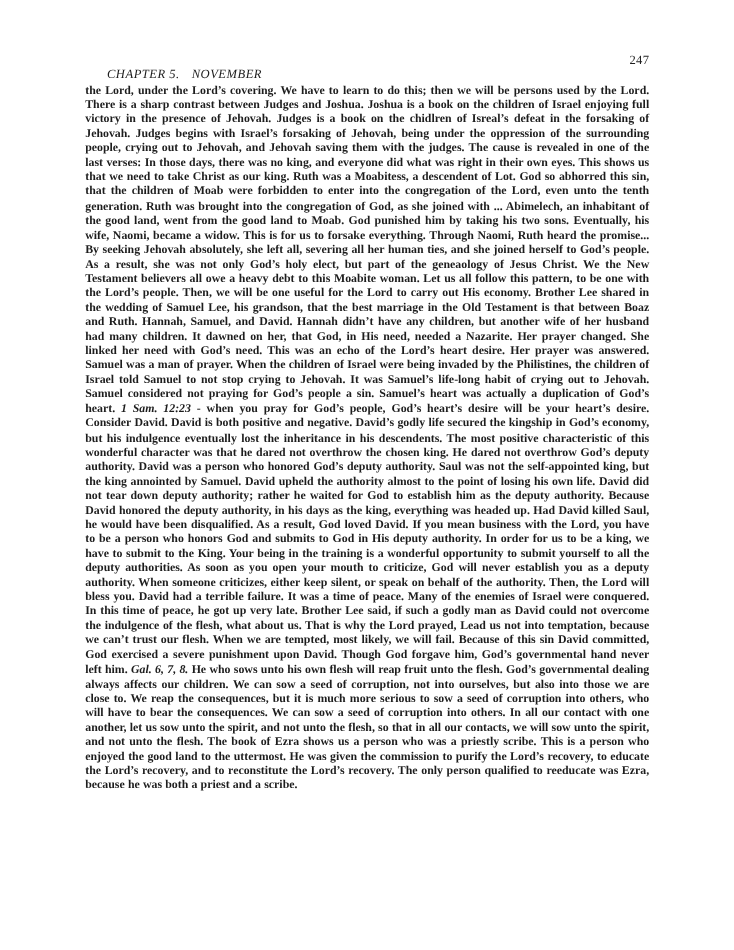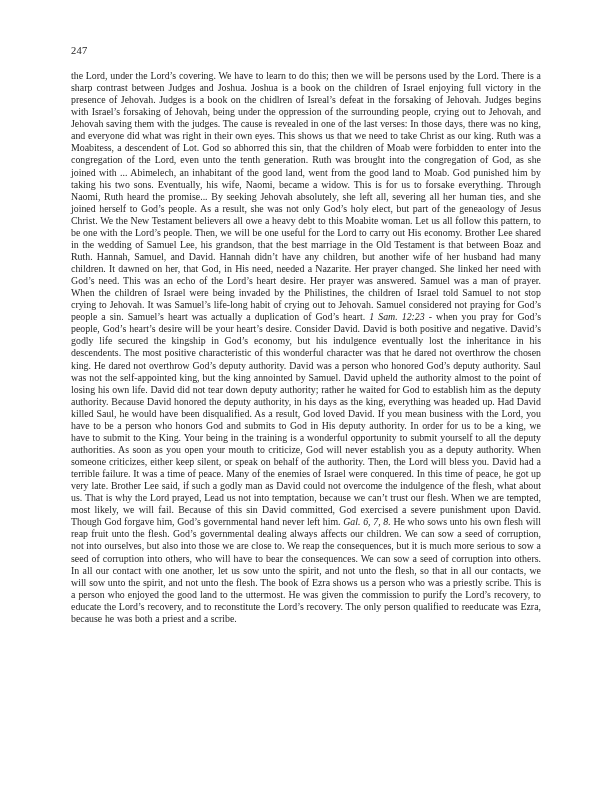"CHAPTER 5. NOVEMBER" div.head-left { html: none -> <div> <span>CHAPTER 5.</span><span>NOVEMBER</span> </div> }
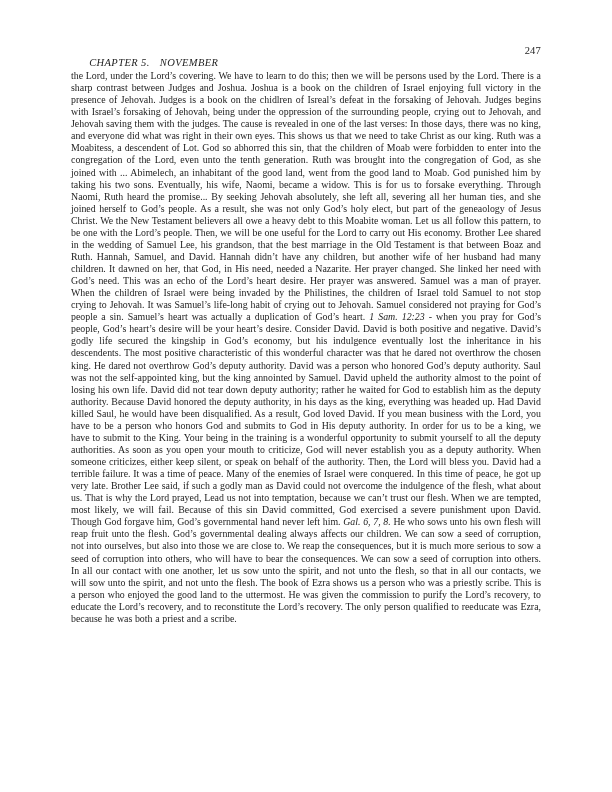"the Lord, under the Lord’s" .body-text { font-weight: none -> bold }
